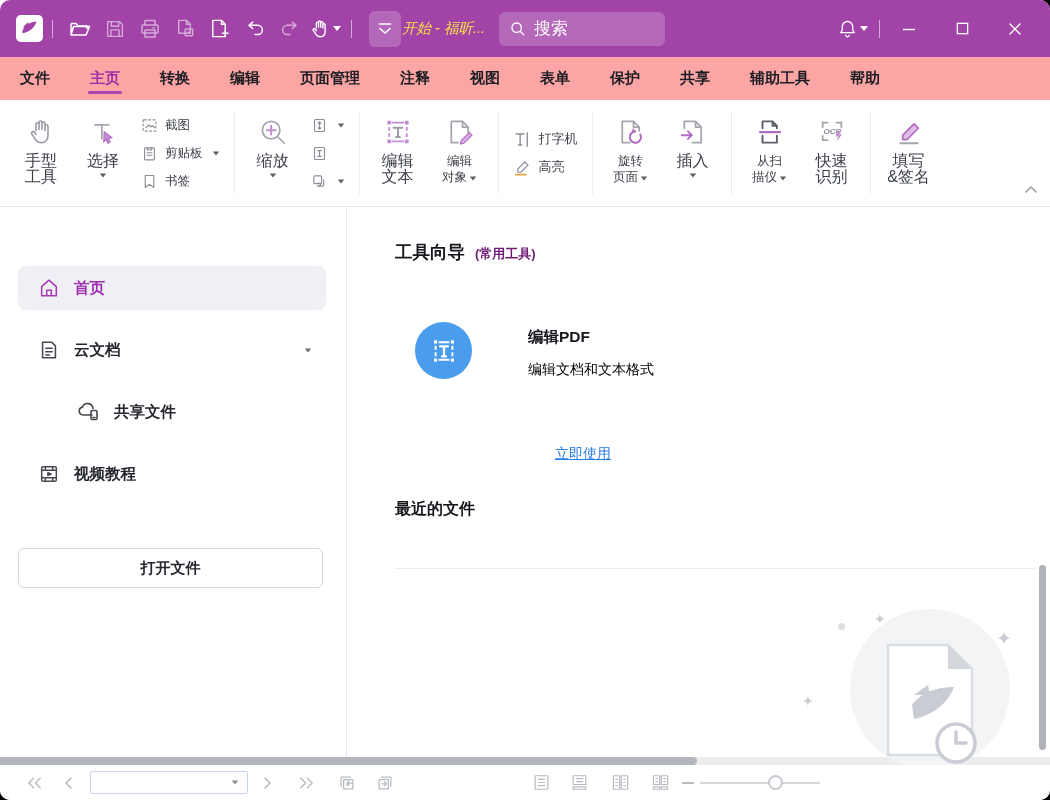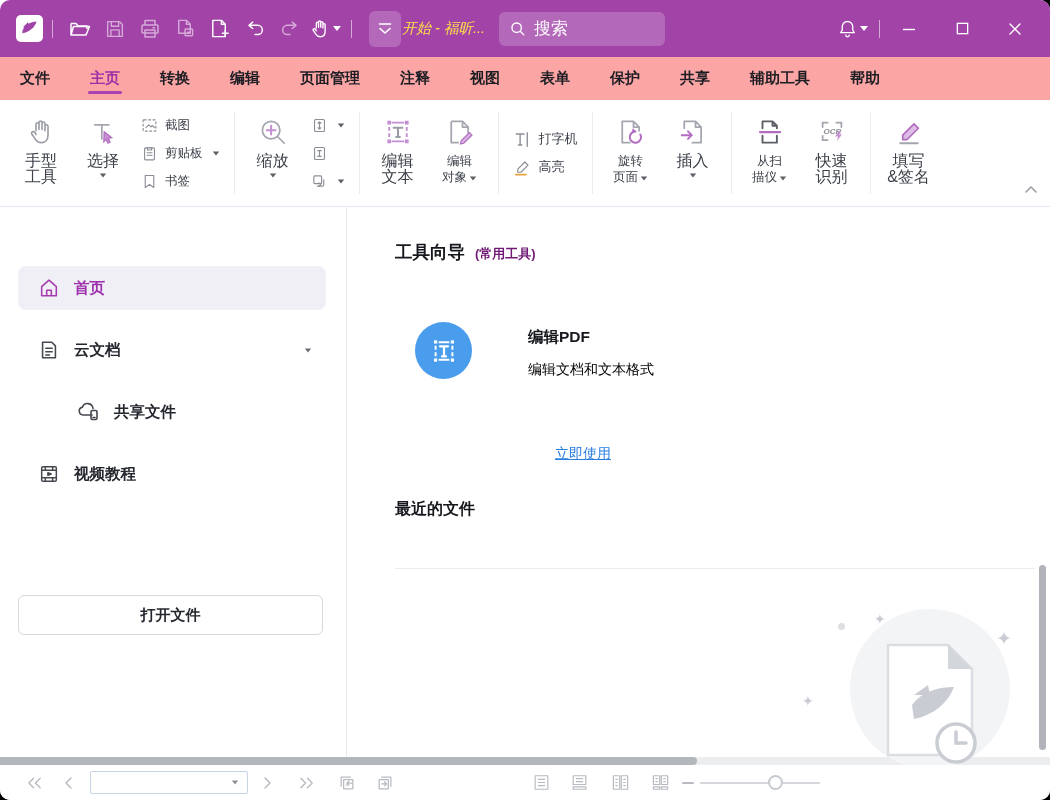"打开文件" .open-file-btn { margin-top: 47px -> none }
